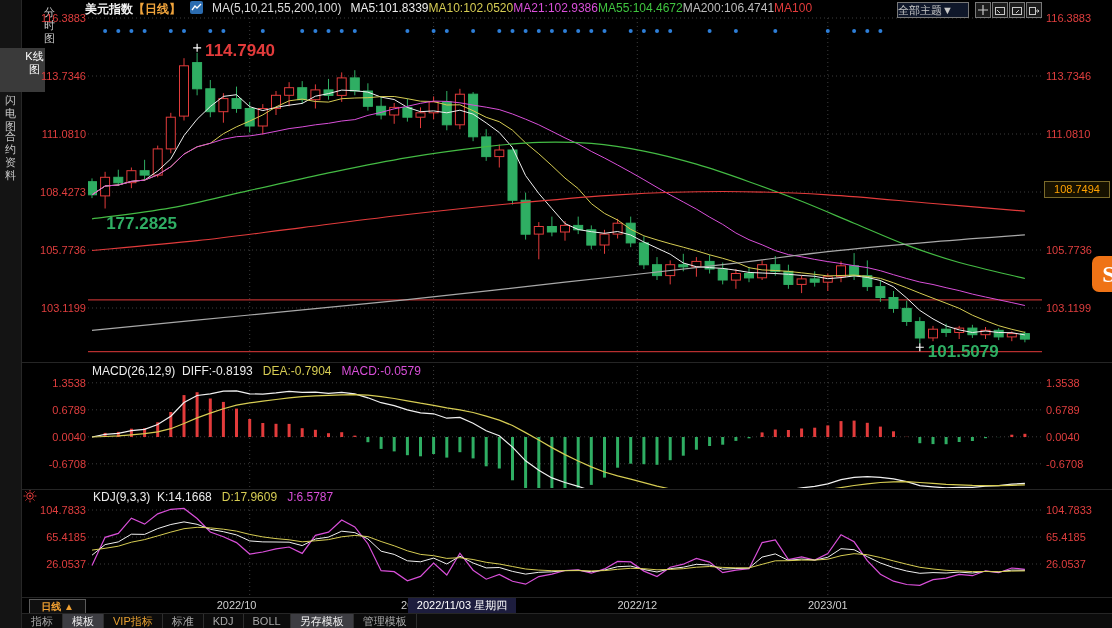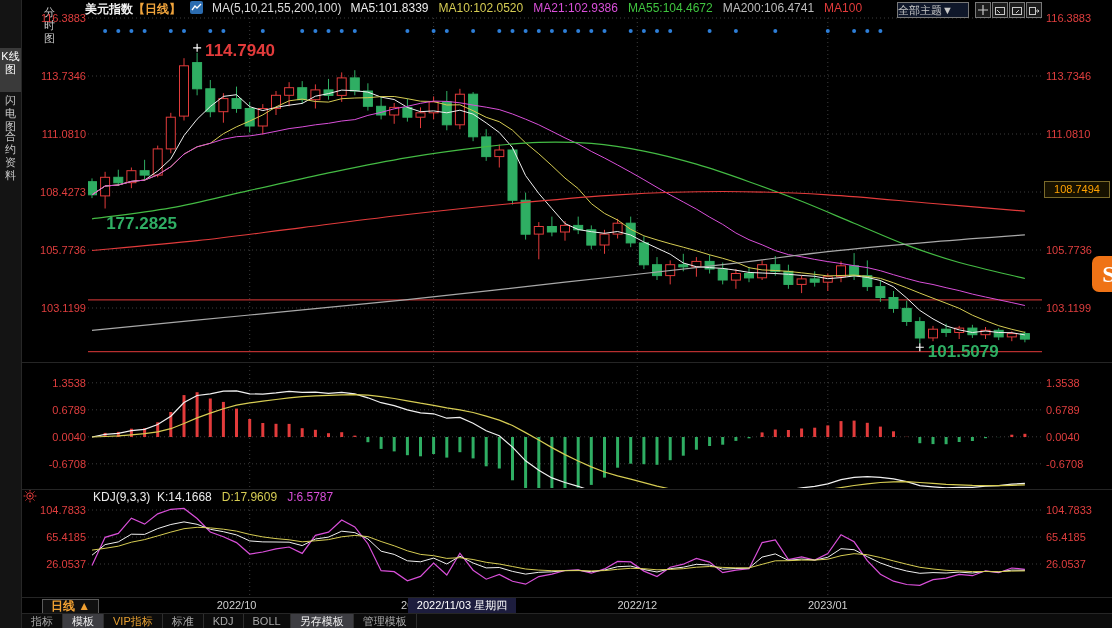"MA5:101.8339" span { gap: 10px -> none }
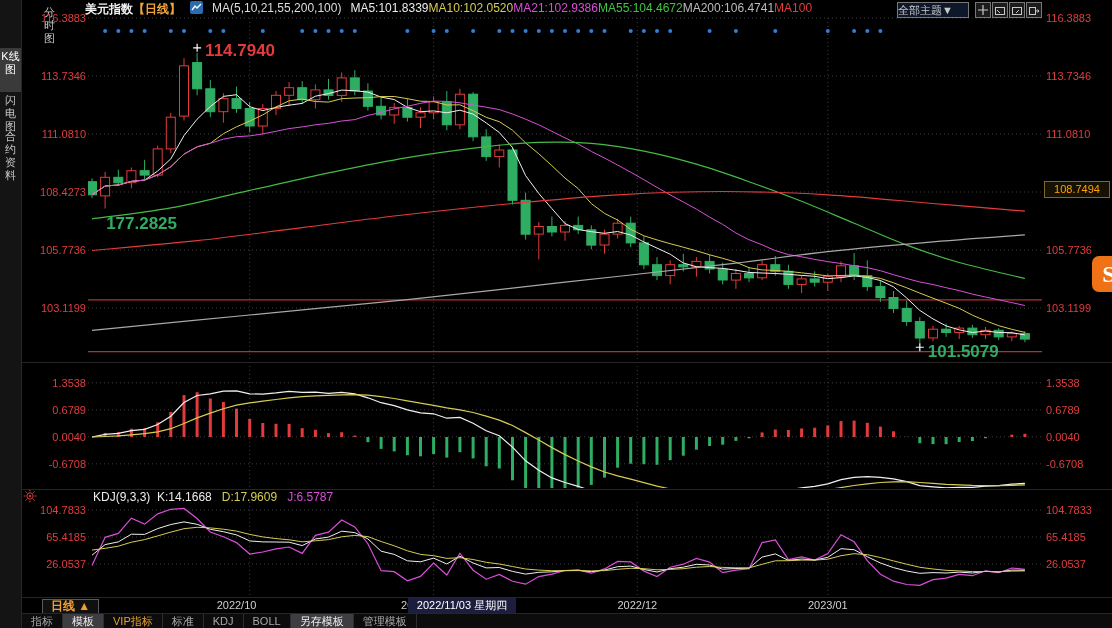"K线图" div.side-item { padding-left: none -> 24px }
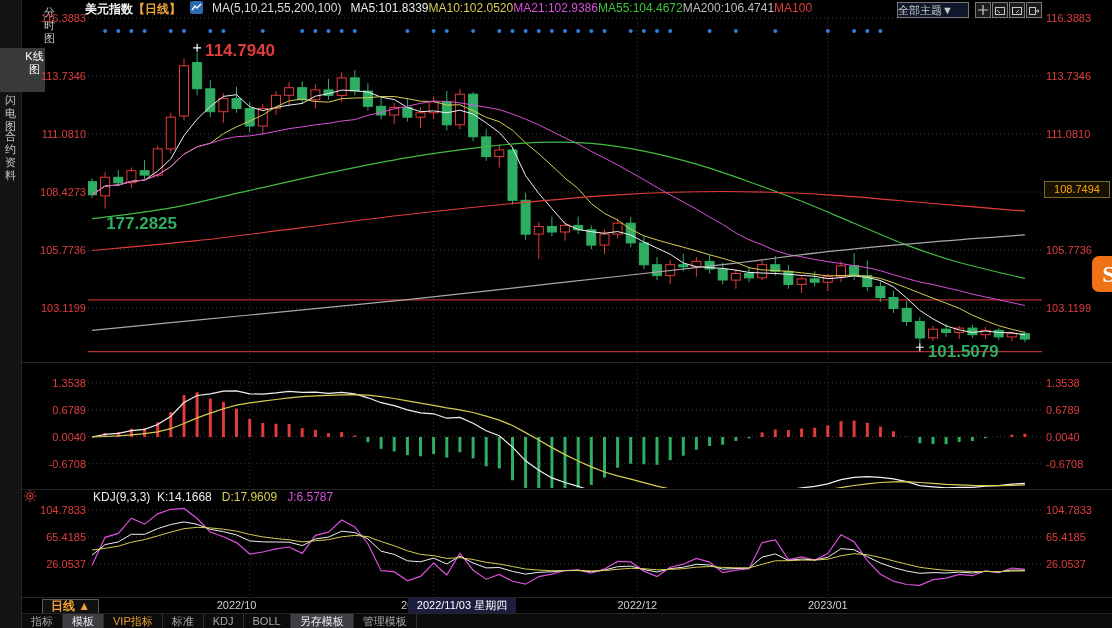"MACD(26,12,9) DIFF:-0.8193 DEA:-0.7904" div.ind-head { html: none -> <div> <span>MACD(26,12,9)</span>&nbsp; <span>DIFF:-0.8193</span>&nbsp;&nbsp; <span>DEA:-0.7904</span>&nbsp;&nbsp; <span>MACD:-0.0579</span> </div> }
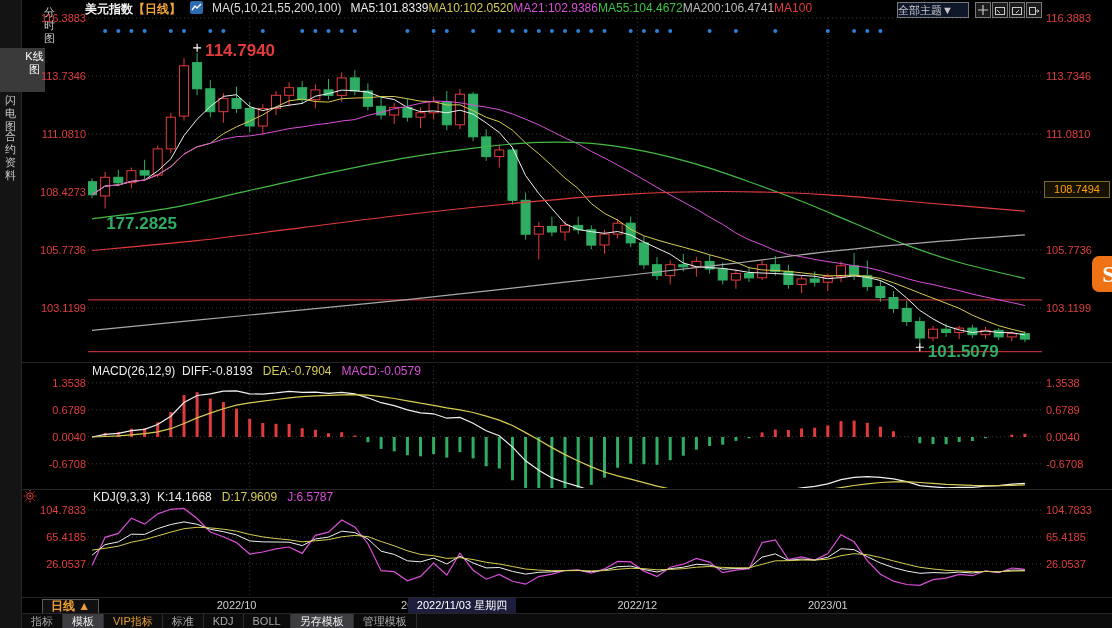"日线 ▲" #period-box { font-size: 12px -> 10px; left: 42px -> 29px }
